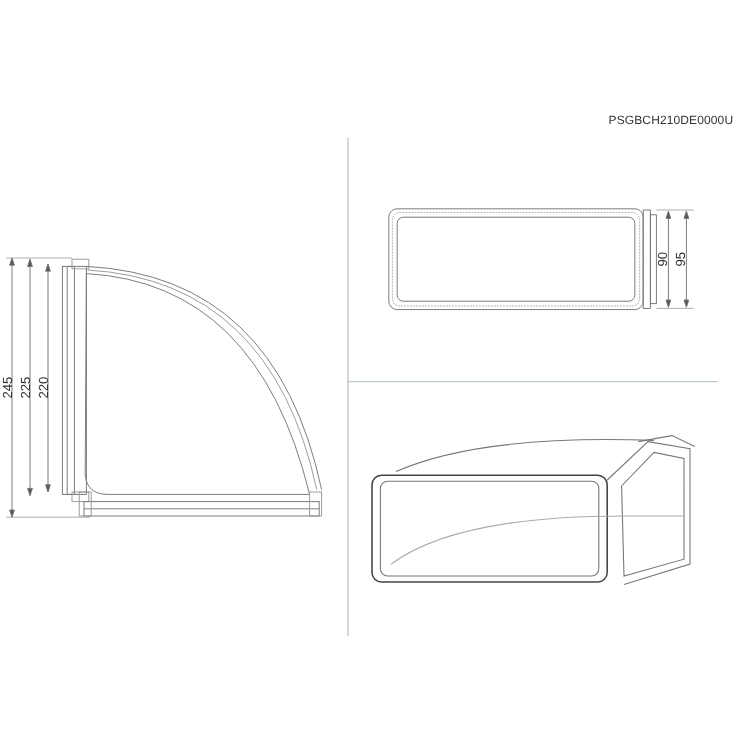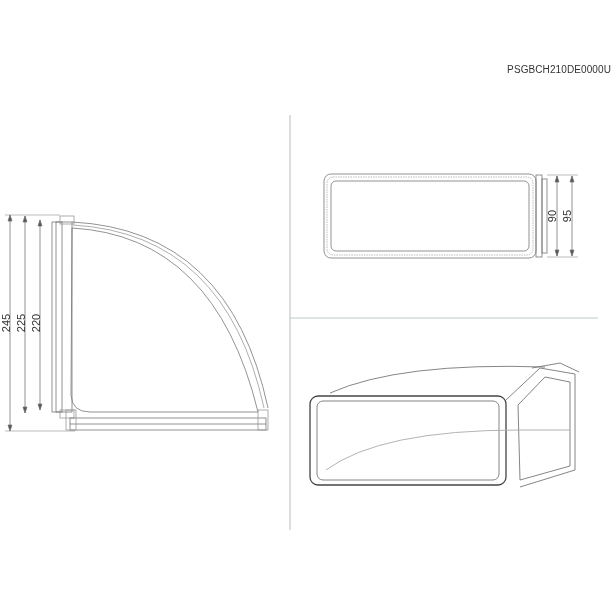"PSGBCH210DE0000U" .code { top: 64px -> 95px }
